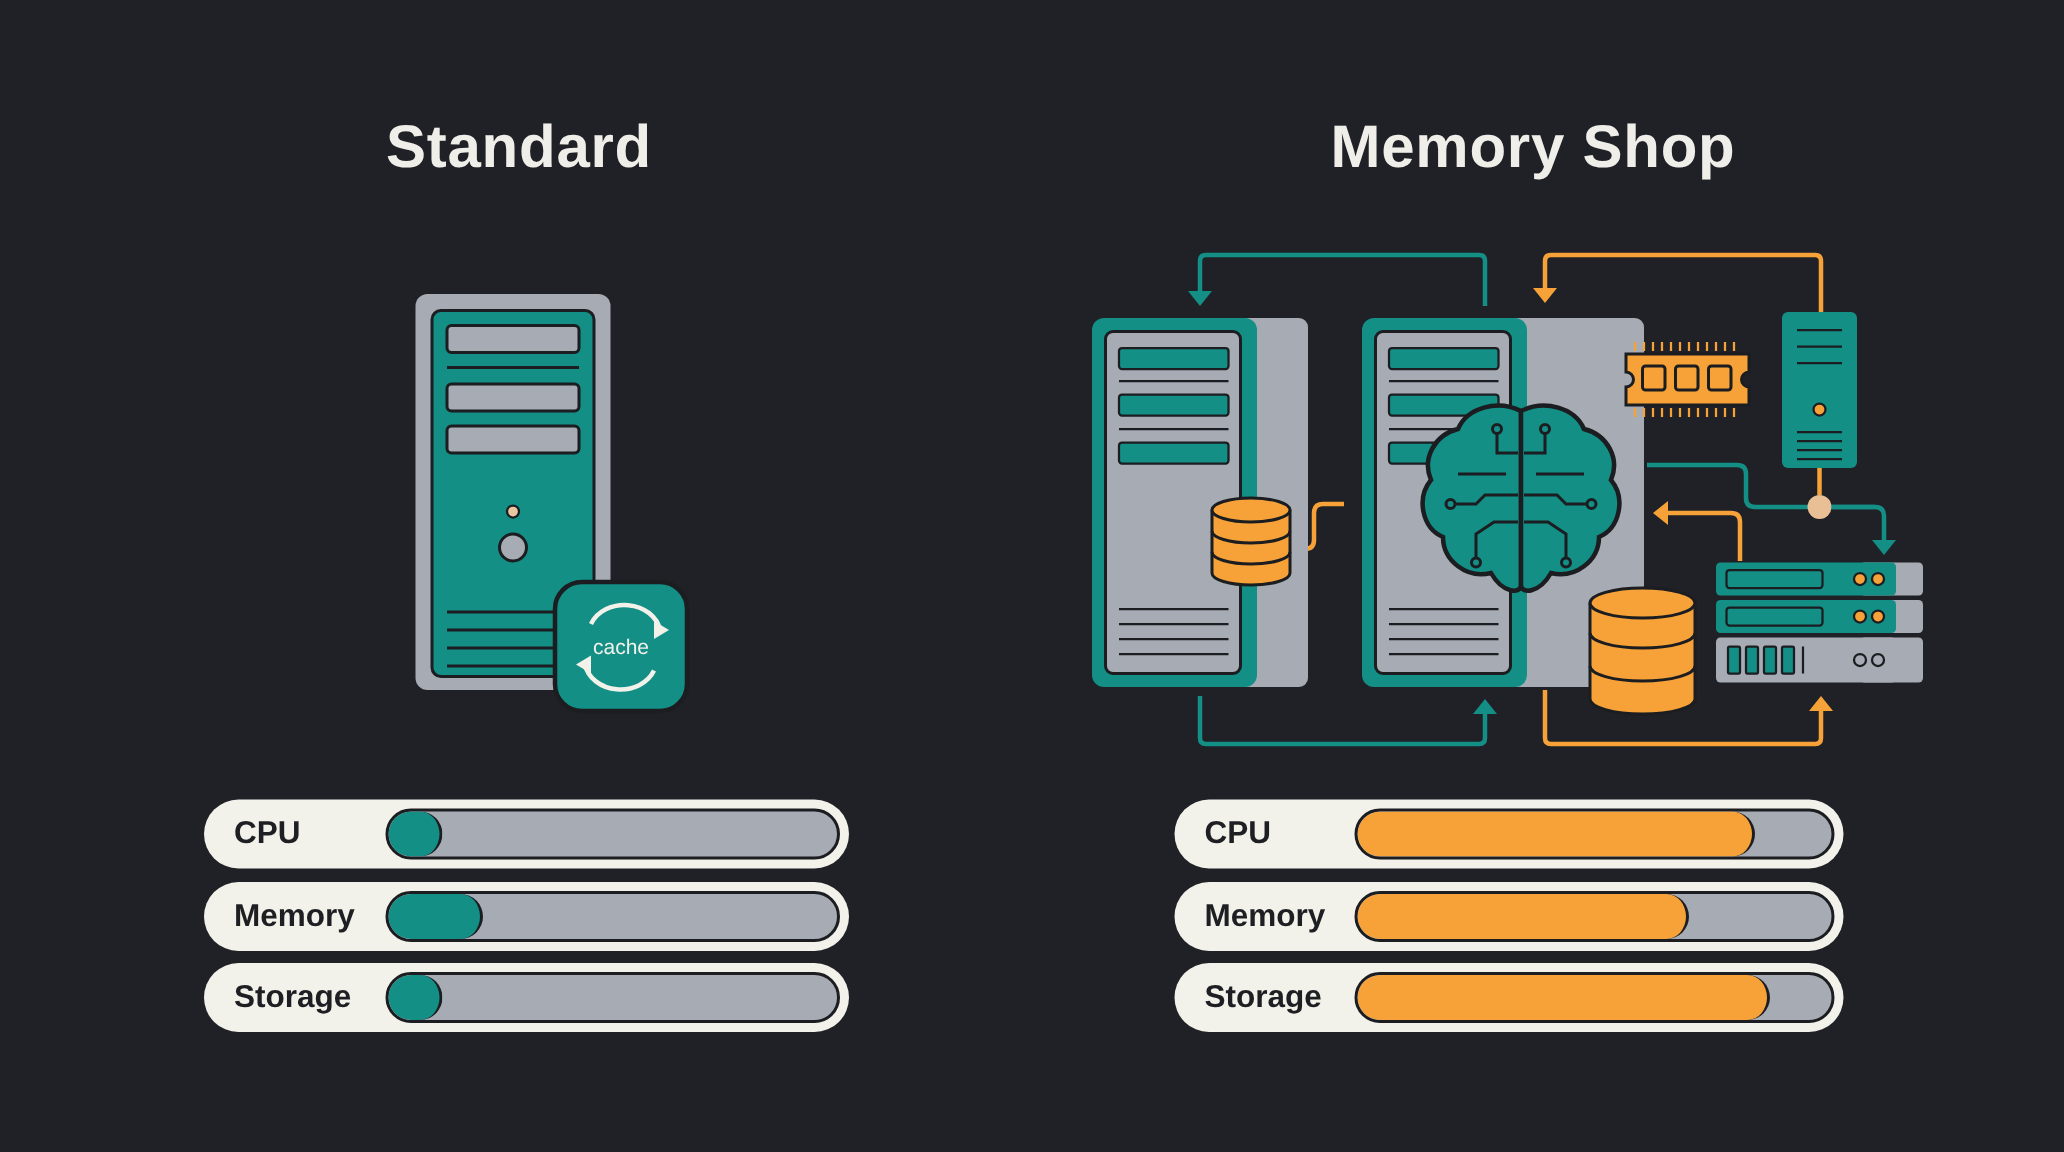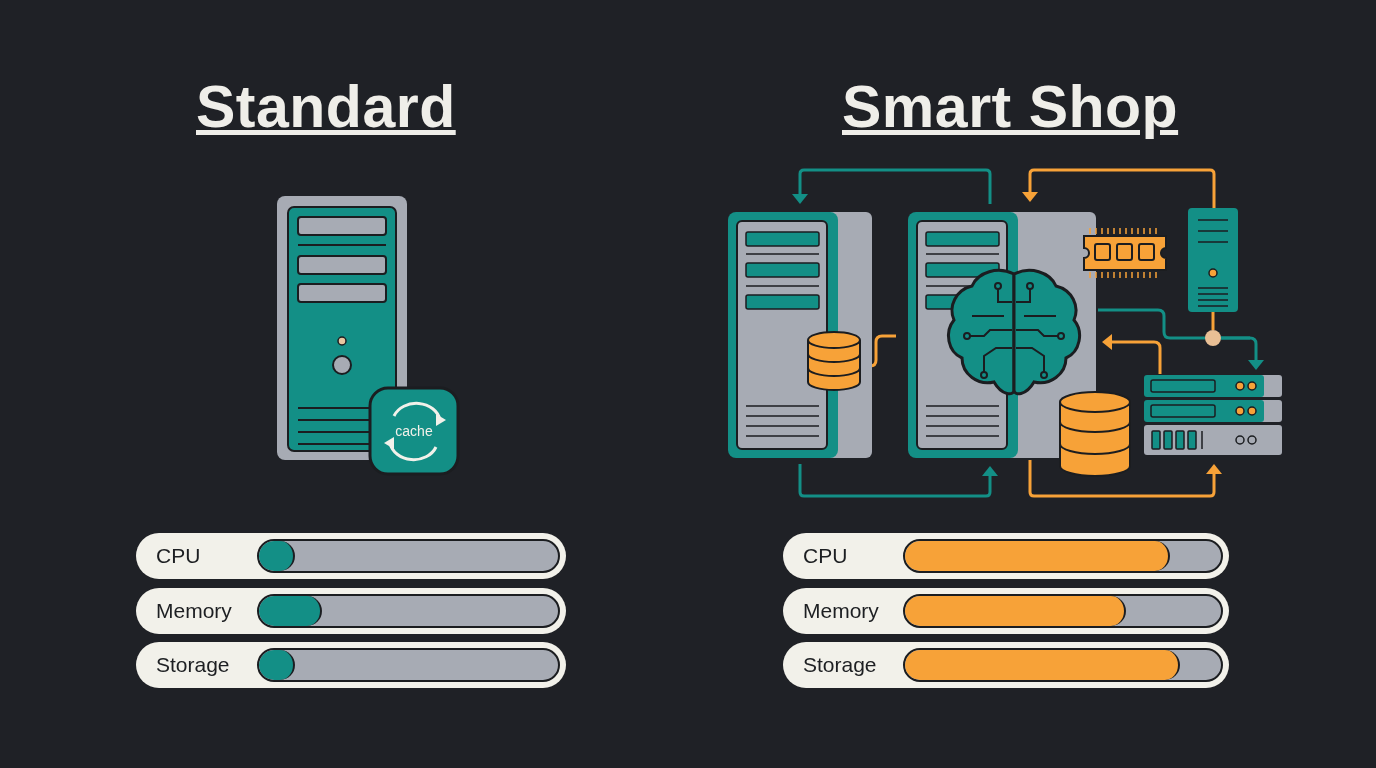"Standard" .title { font-size: 59px -> 40px; text-align: none -> center; text-decoration: underline -> none }
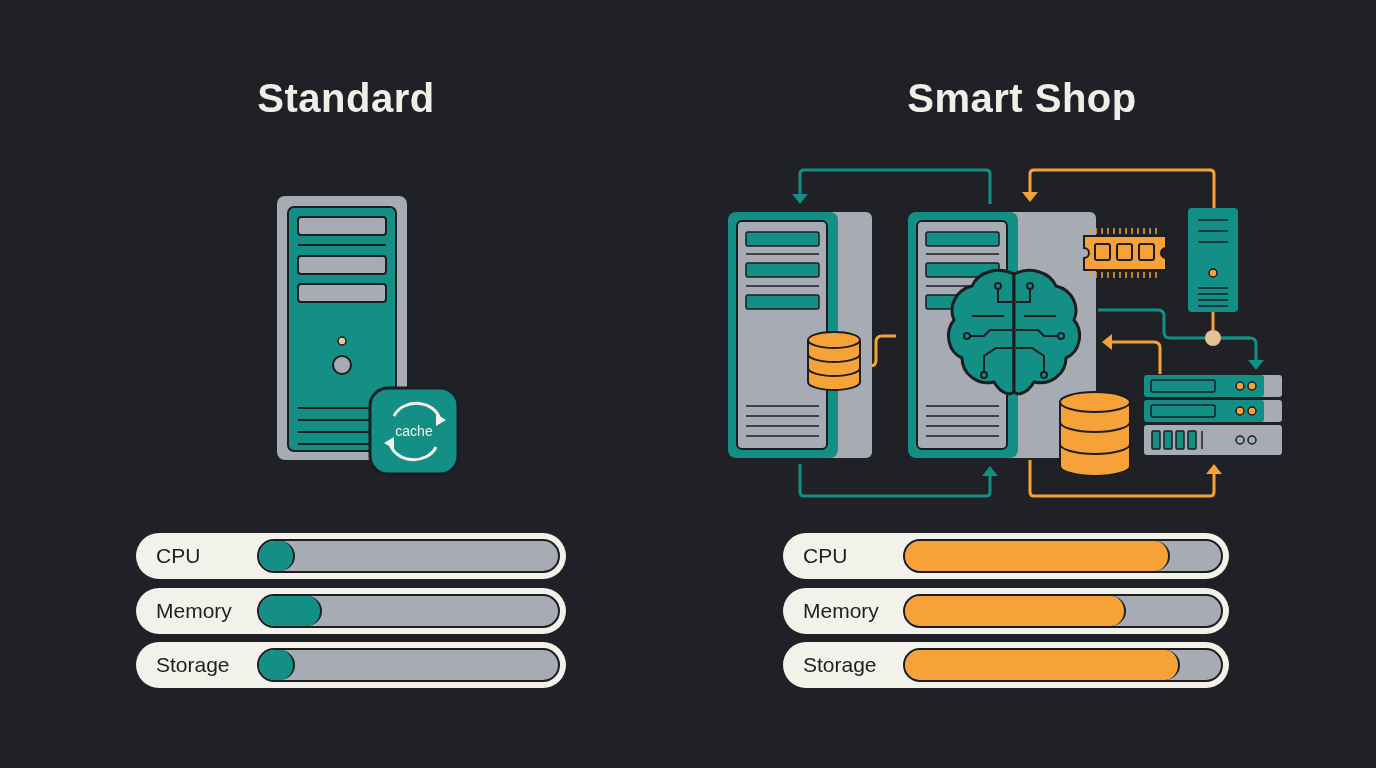"Smart Shop" div.title { text: Smart -> Memory }
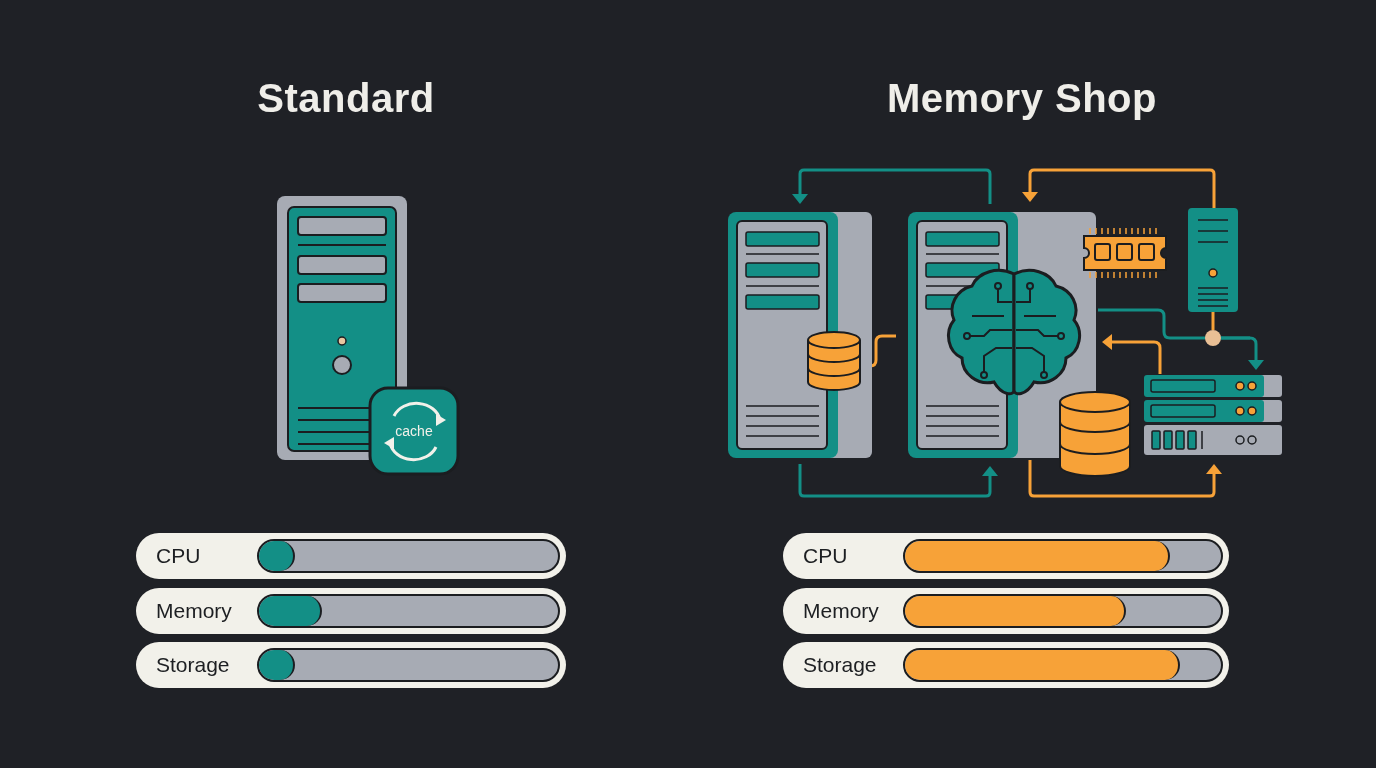"CPU" .meter-label { font-weight: 400 -> 700 }
